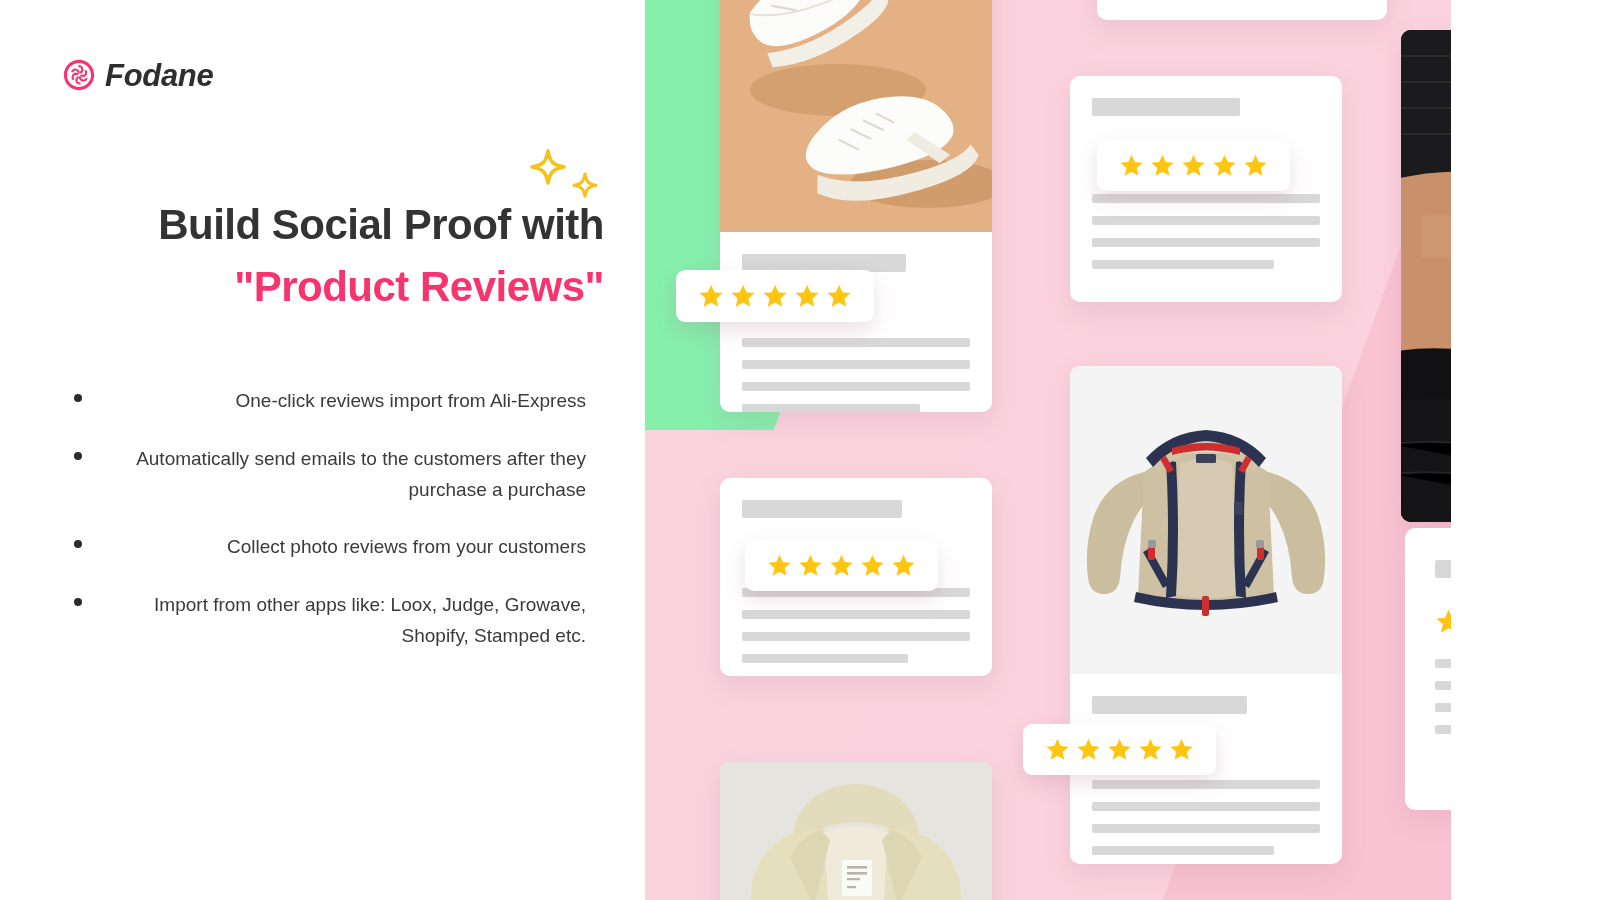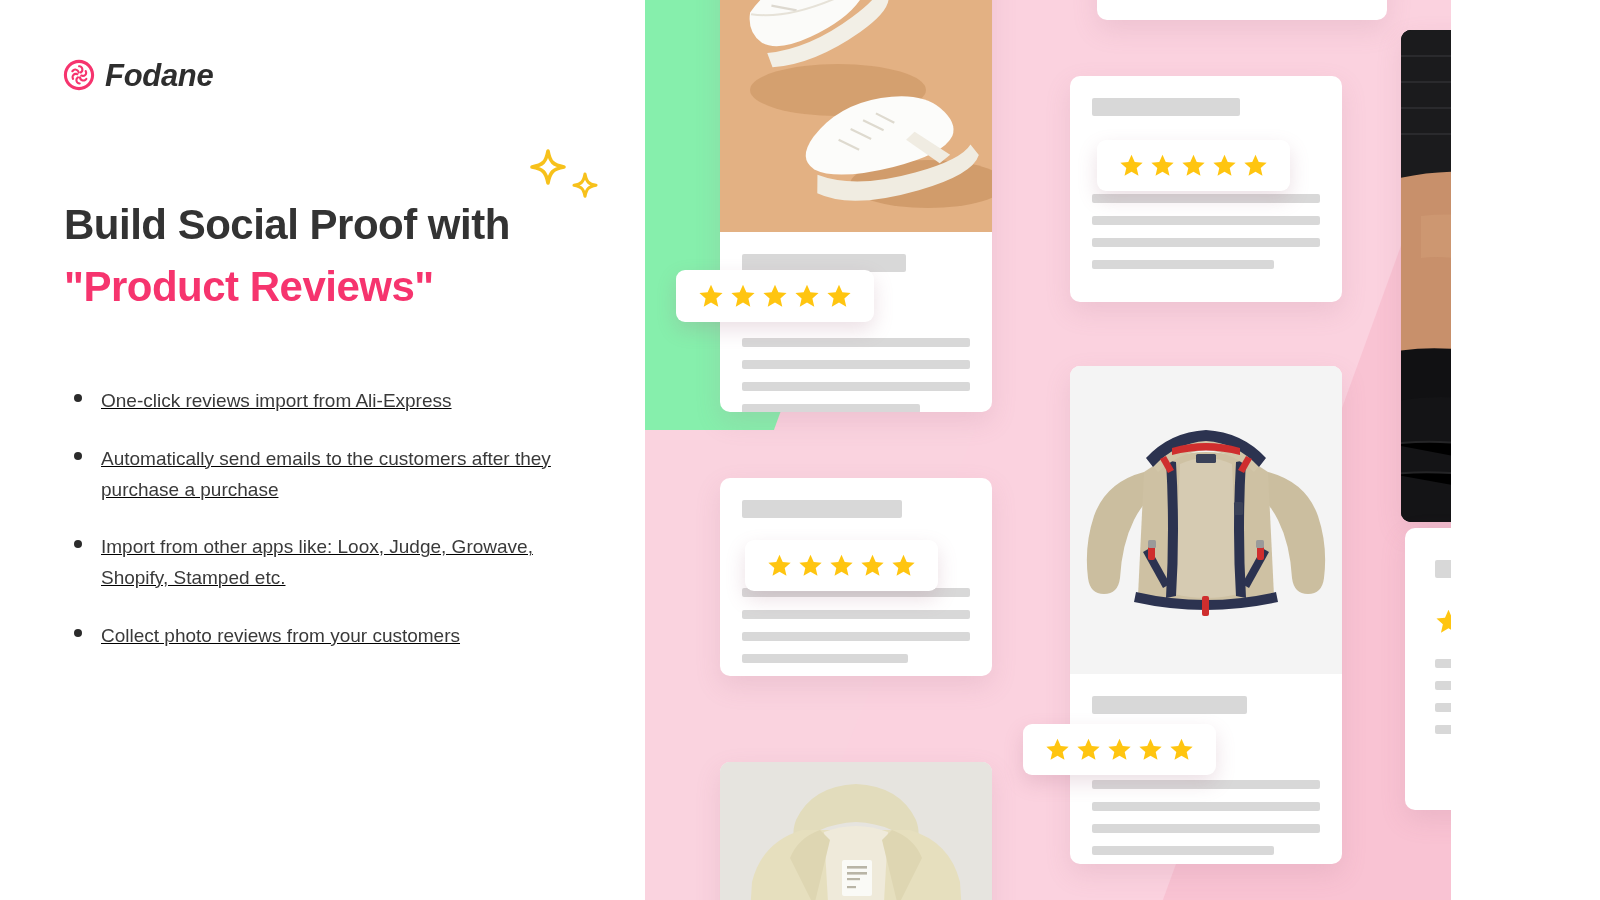"Fodane" .page { text-align: none -> right }
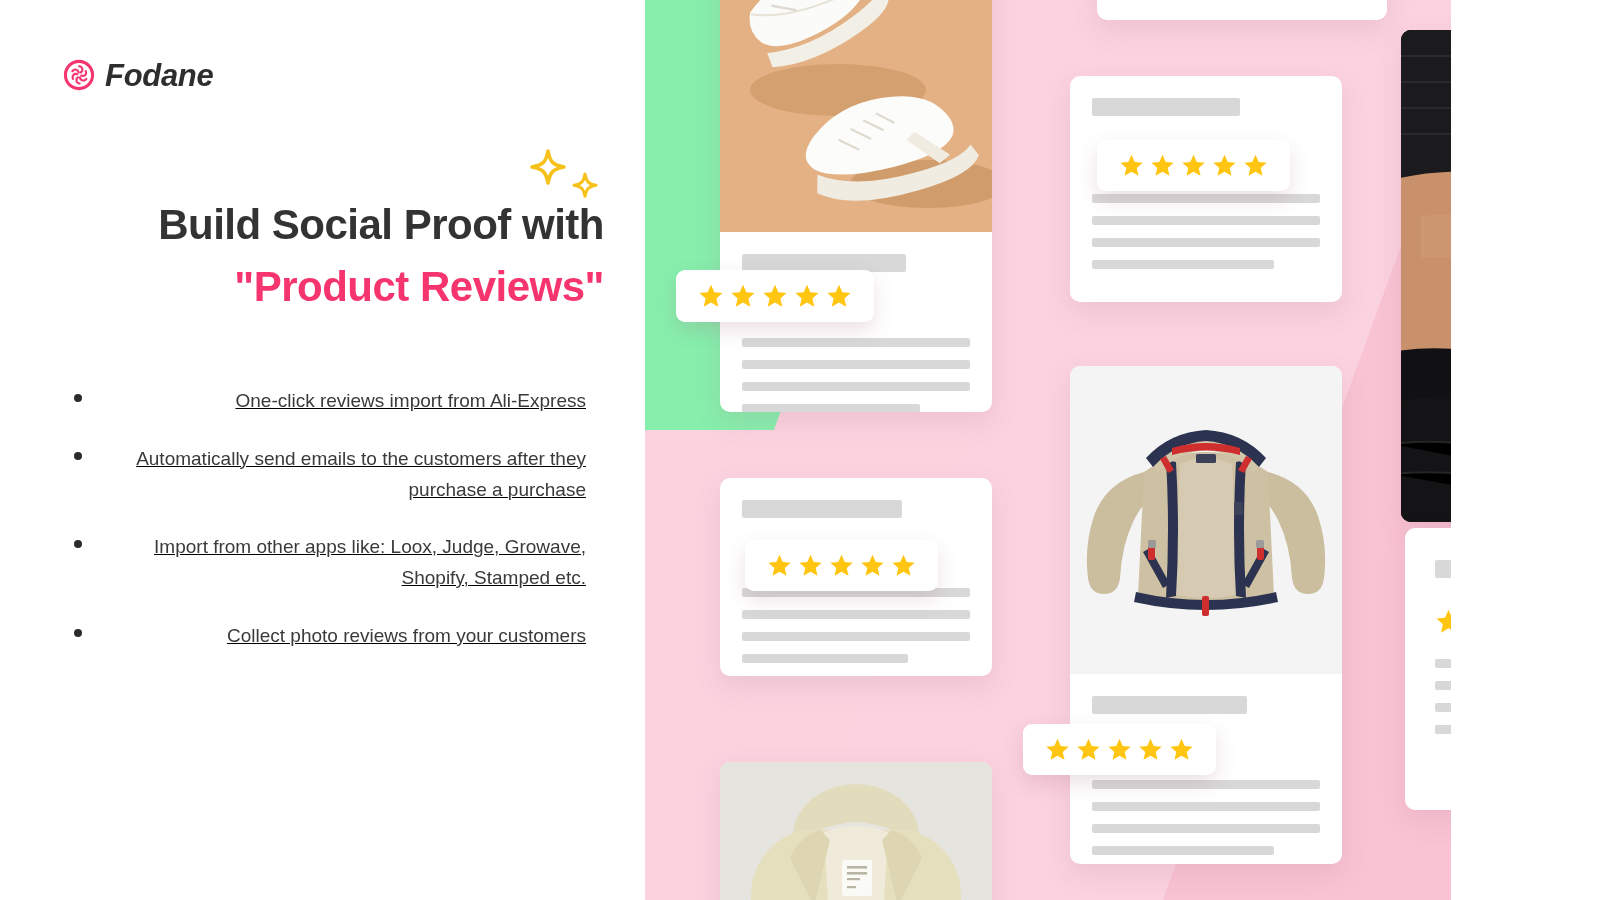"One-click reviews import from" ul.bullets { text-decoration: underline -> none }
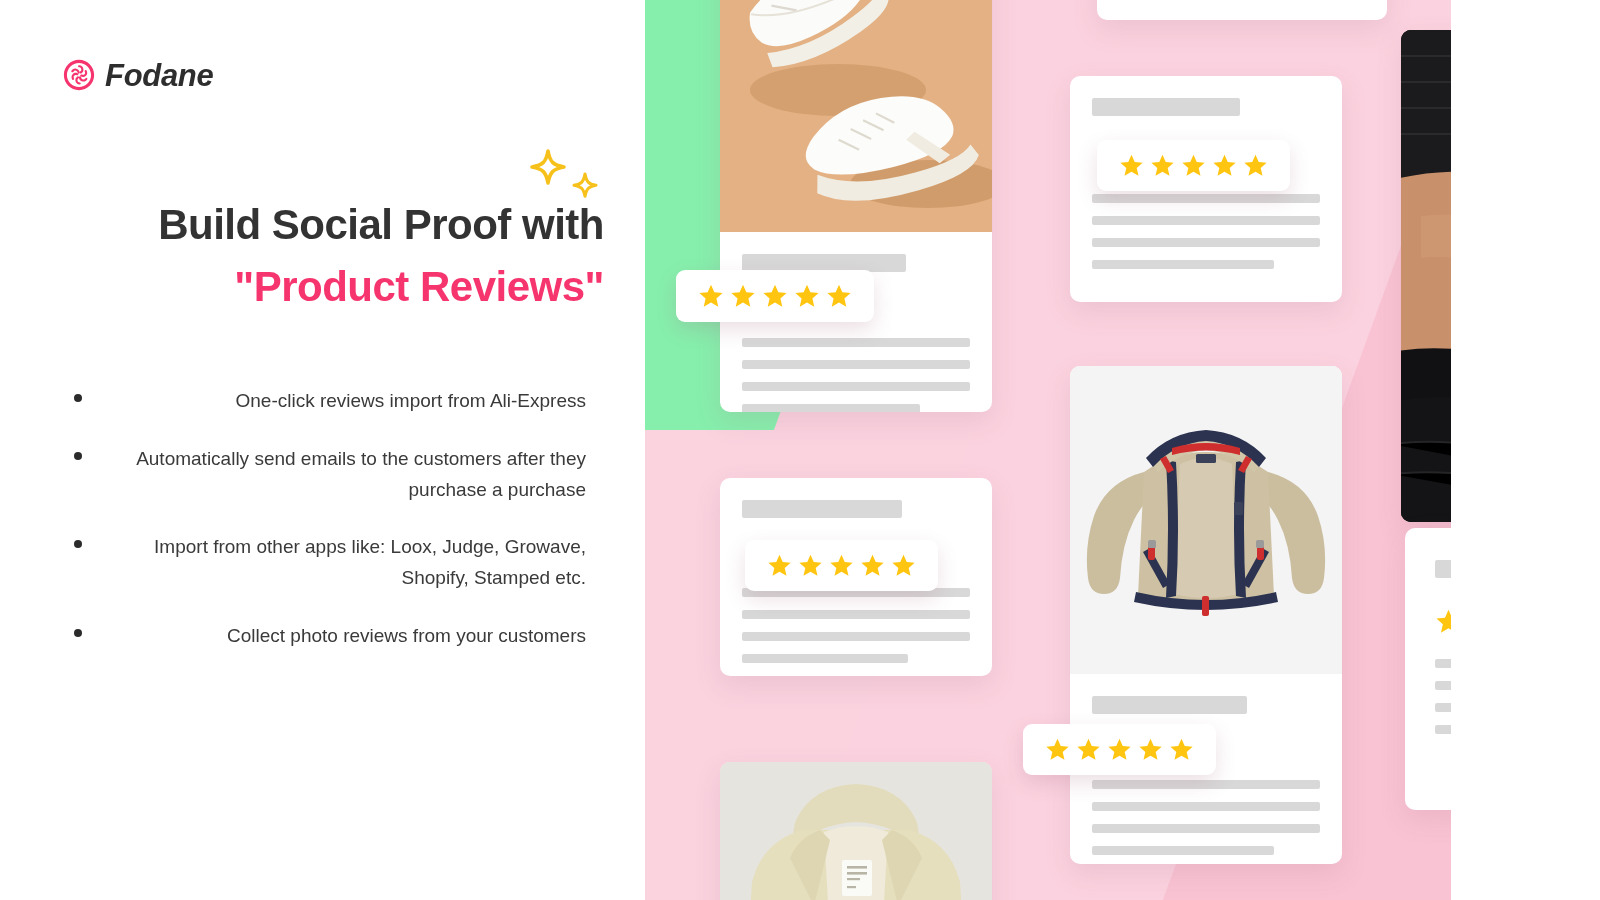"Import from other apps like:" li.bullet-item { order: before "Collect photo reviews from your" -> after "Collect photo reviews from your" }
